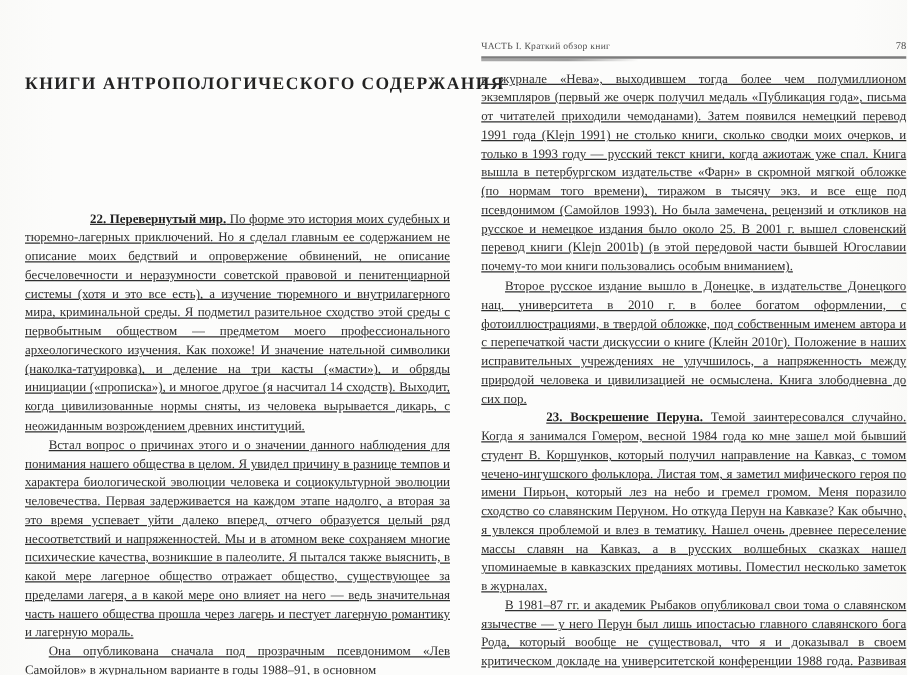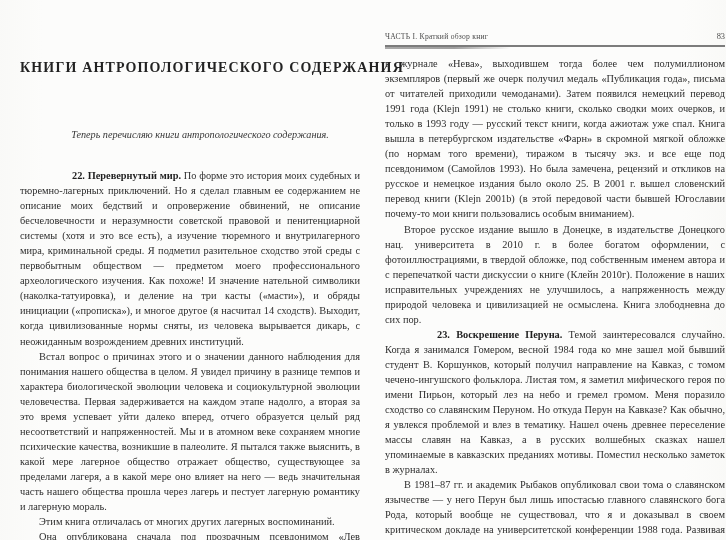"83" span.running-head-folio { text: 83 -> 78 }
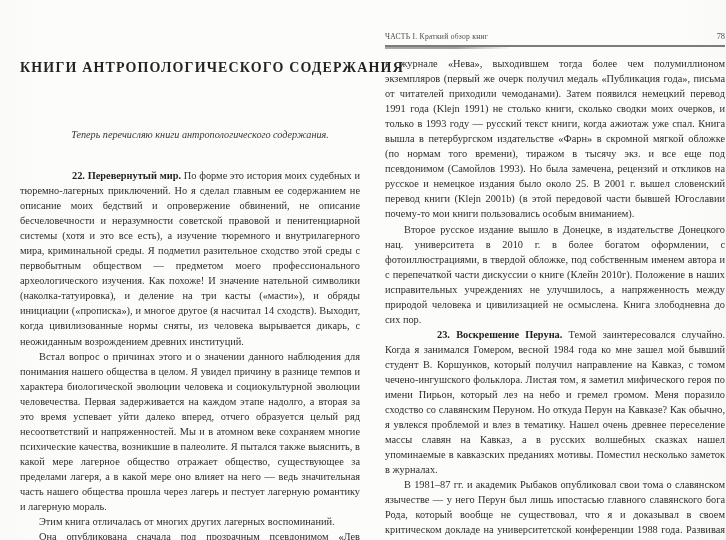"в журнале «Нева», выходившем тогда" .body-flow p { text-decoration: none -> underline }
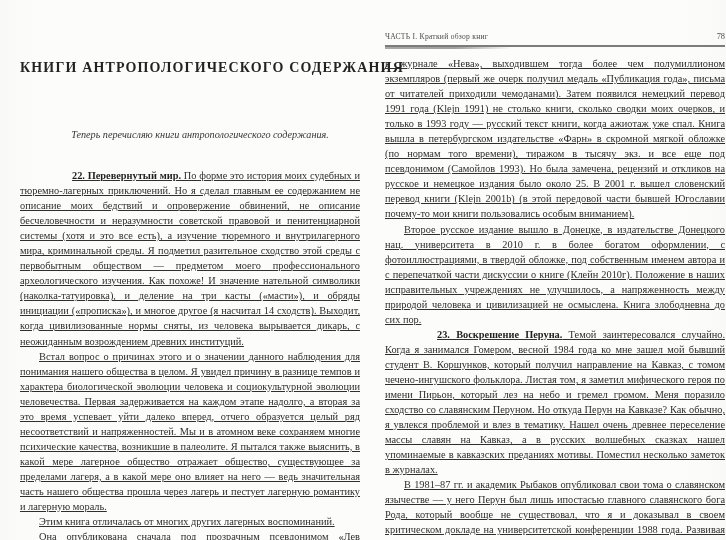"Теперь перечисляю книги" div.epigraph { html: <div>Теперь перечисляю книги антропологического содержания.</div> -> none }
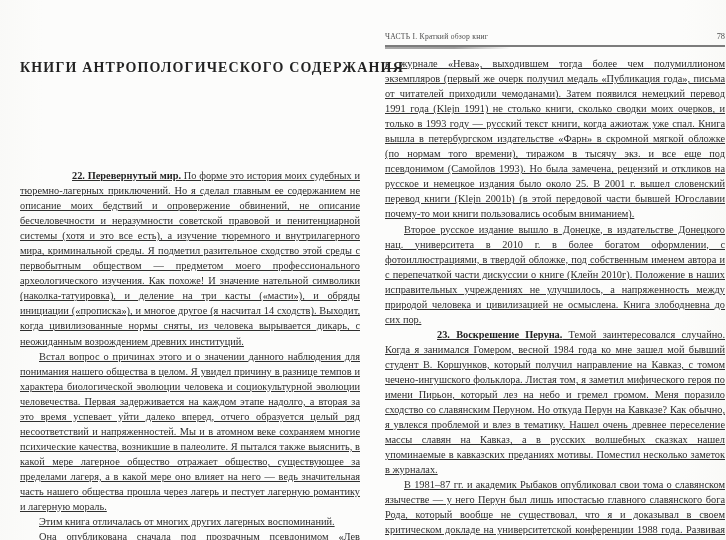"Этим книга отличалась от многих" p { html: <p>Этим книга отличалась от многих других лагерных воспоминаний.</p> -> none }
